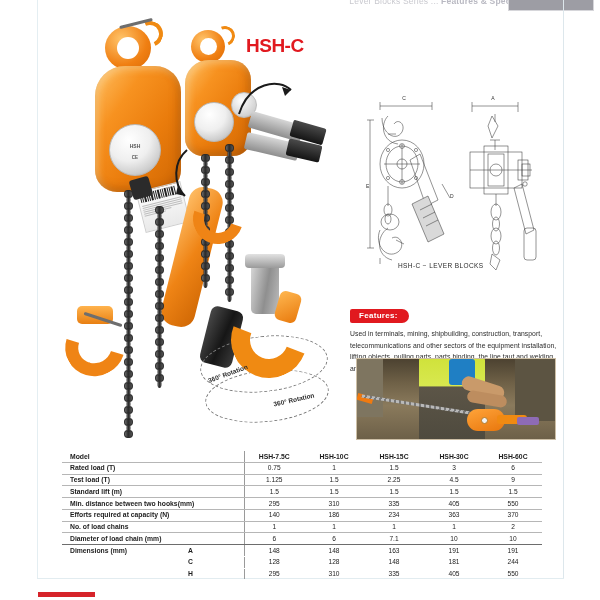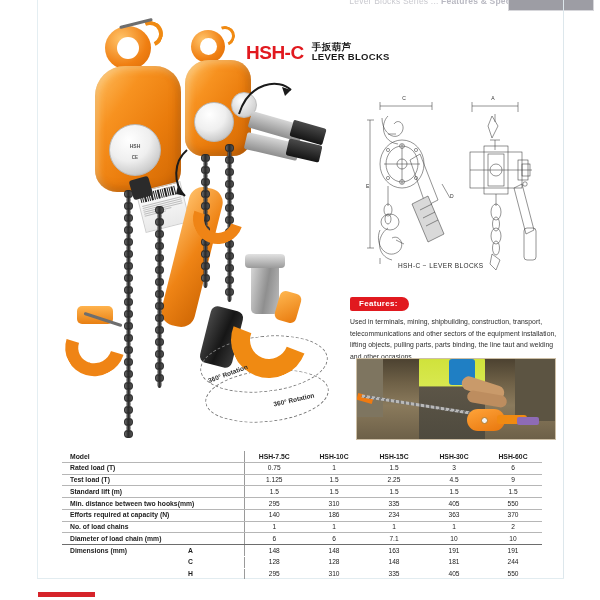"HSH-C" .title-lockup { gap: 8px -> 23px; top: 42px -> 36px }
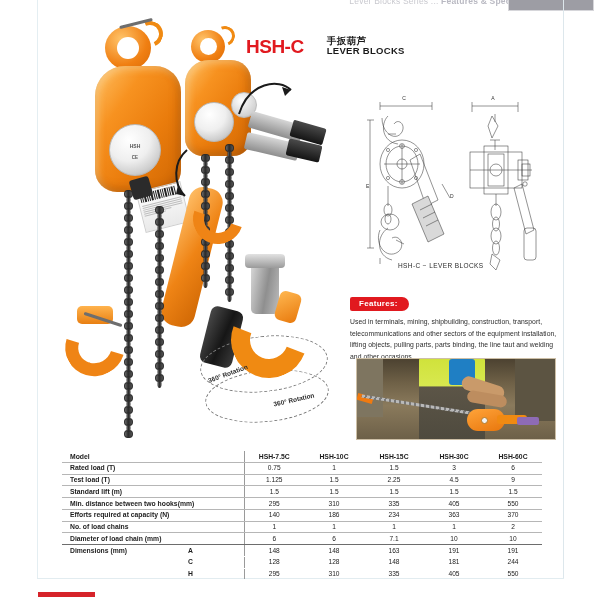"手扳葫芦" div.title-cn-en { html: <div> <div>手扳葫芦</div> <div>LEVER BLOCKS</div> </div> -> none }
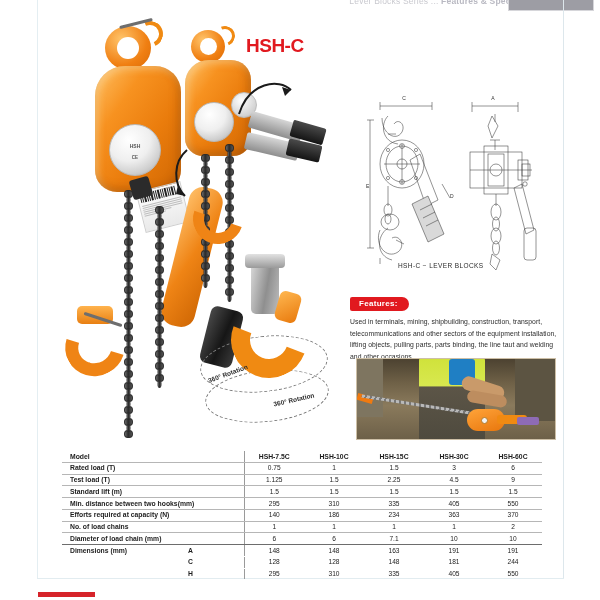"Features:" .features-wrap { top: 292px -> 304px }
